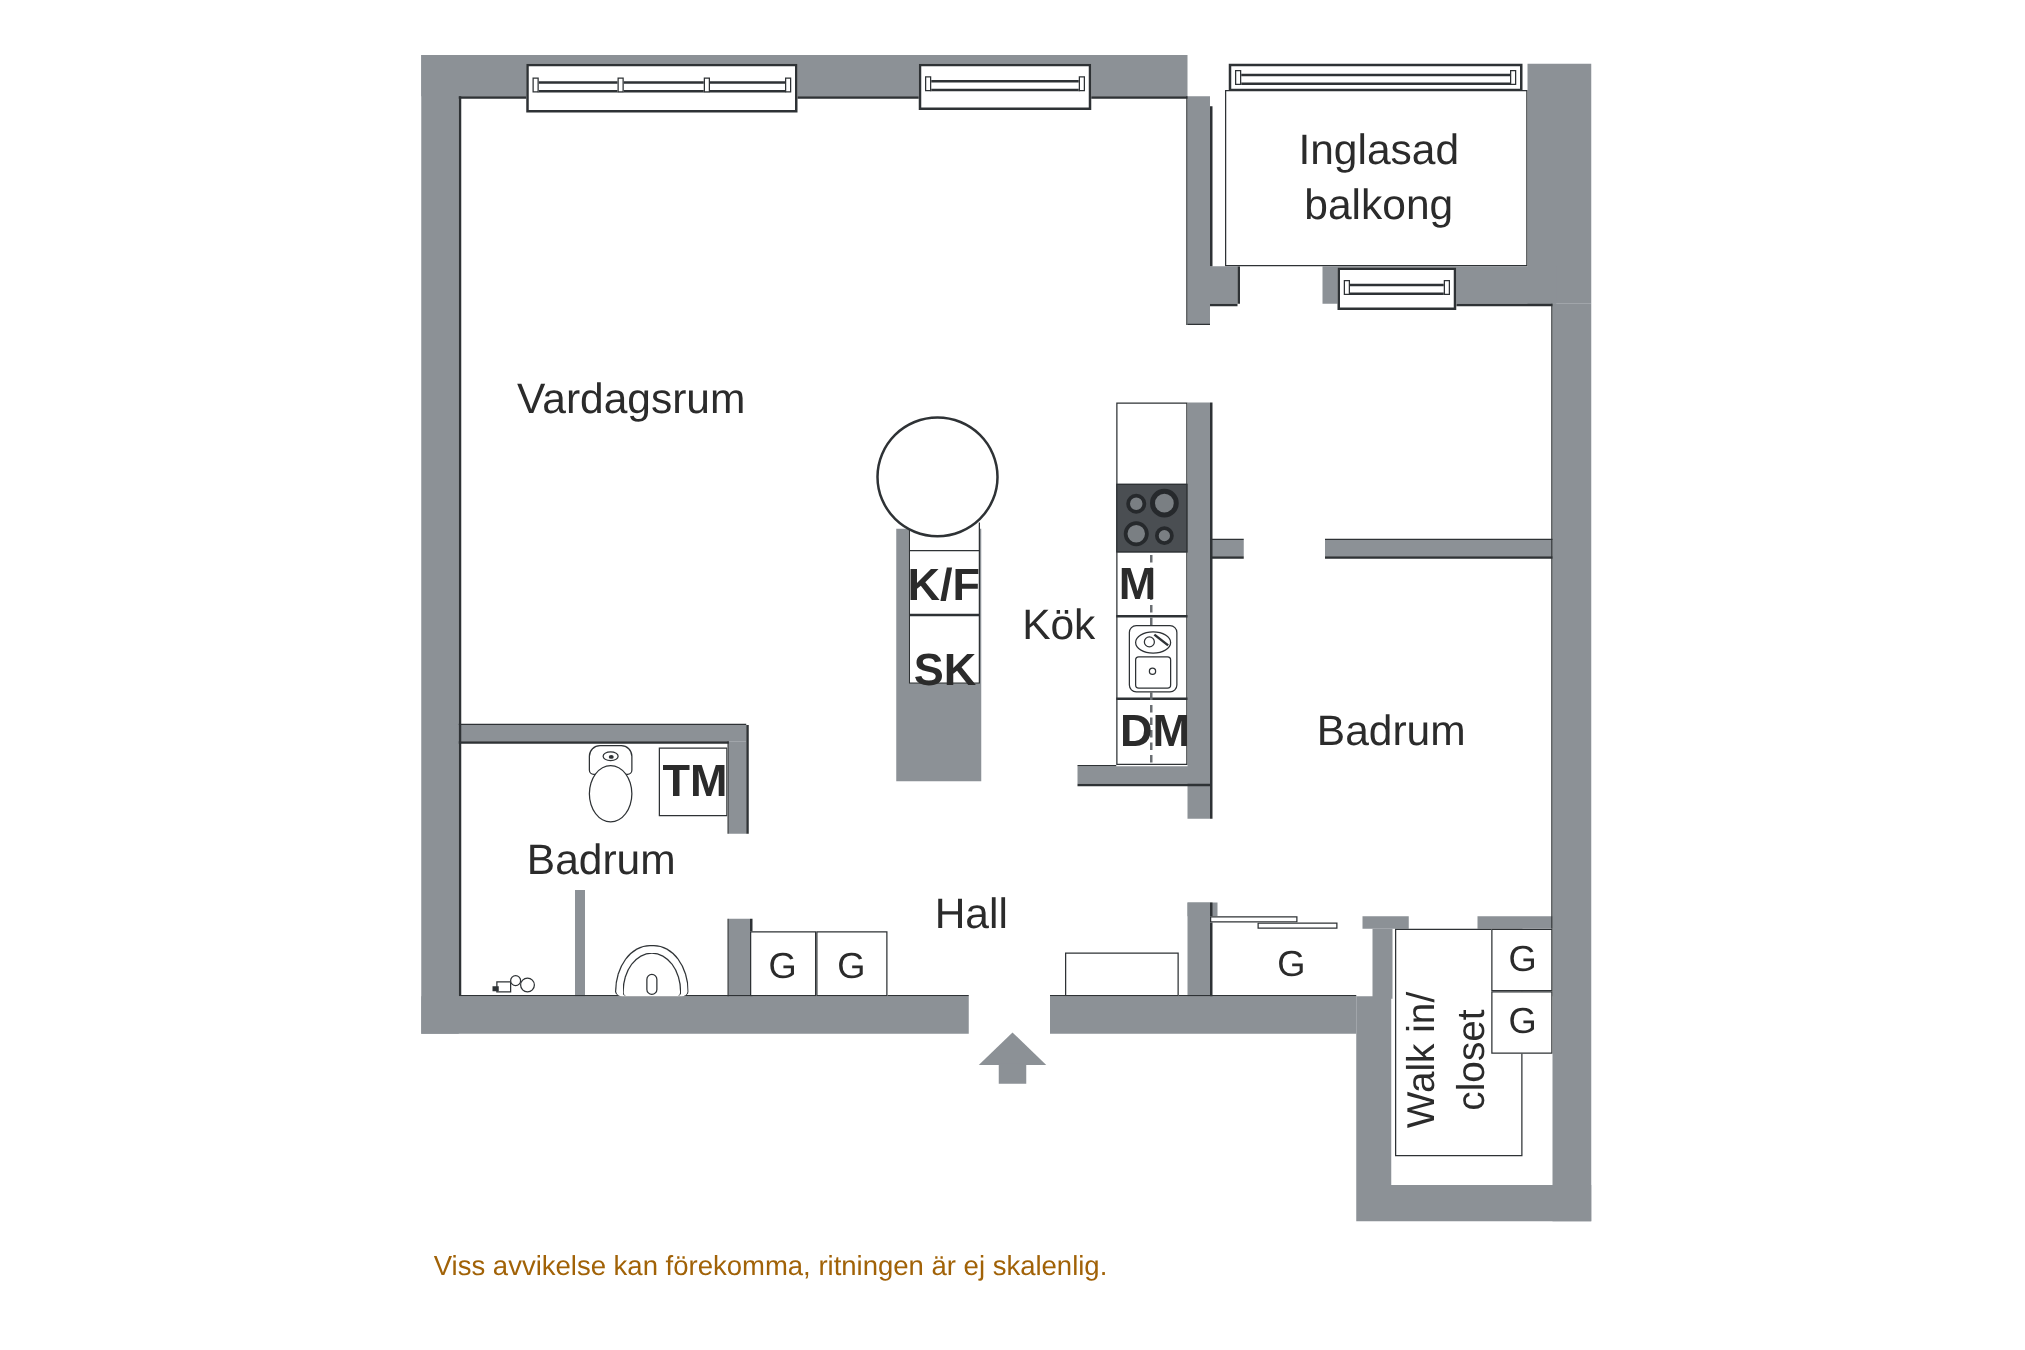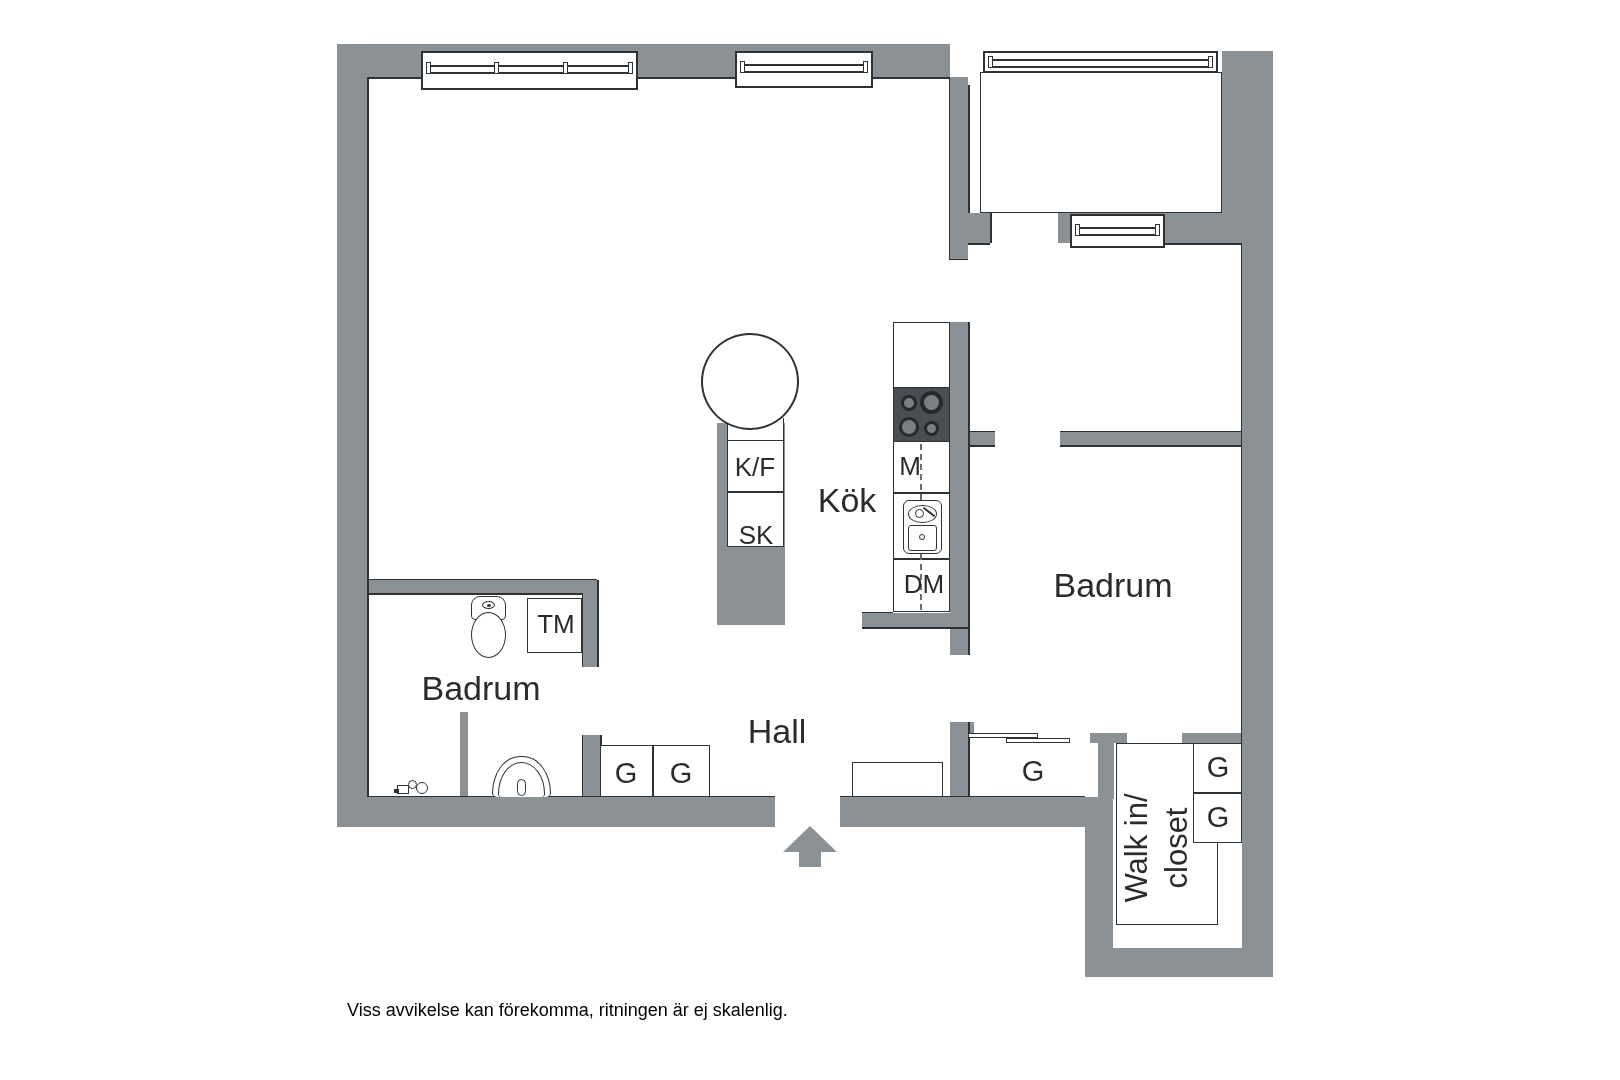"Inglasad" div.lbl { html: none -> <div> <span>Inglasad</span> <span>balkong</span> </div> }
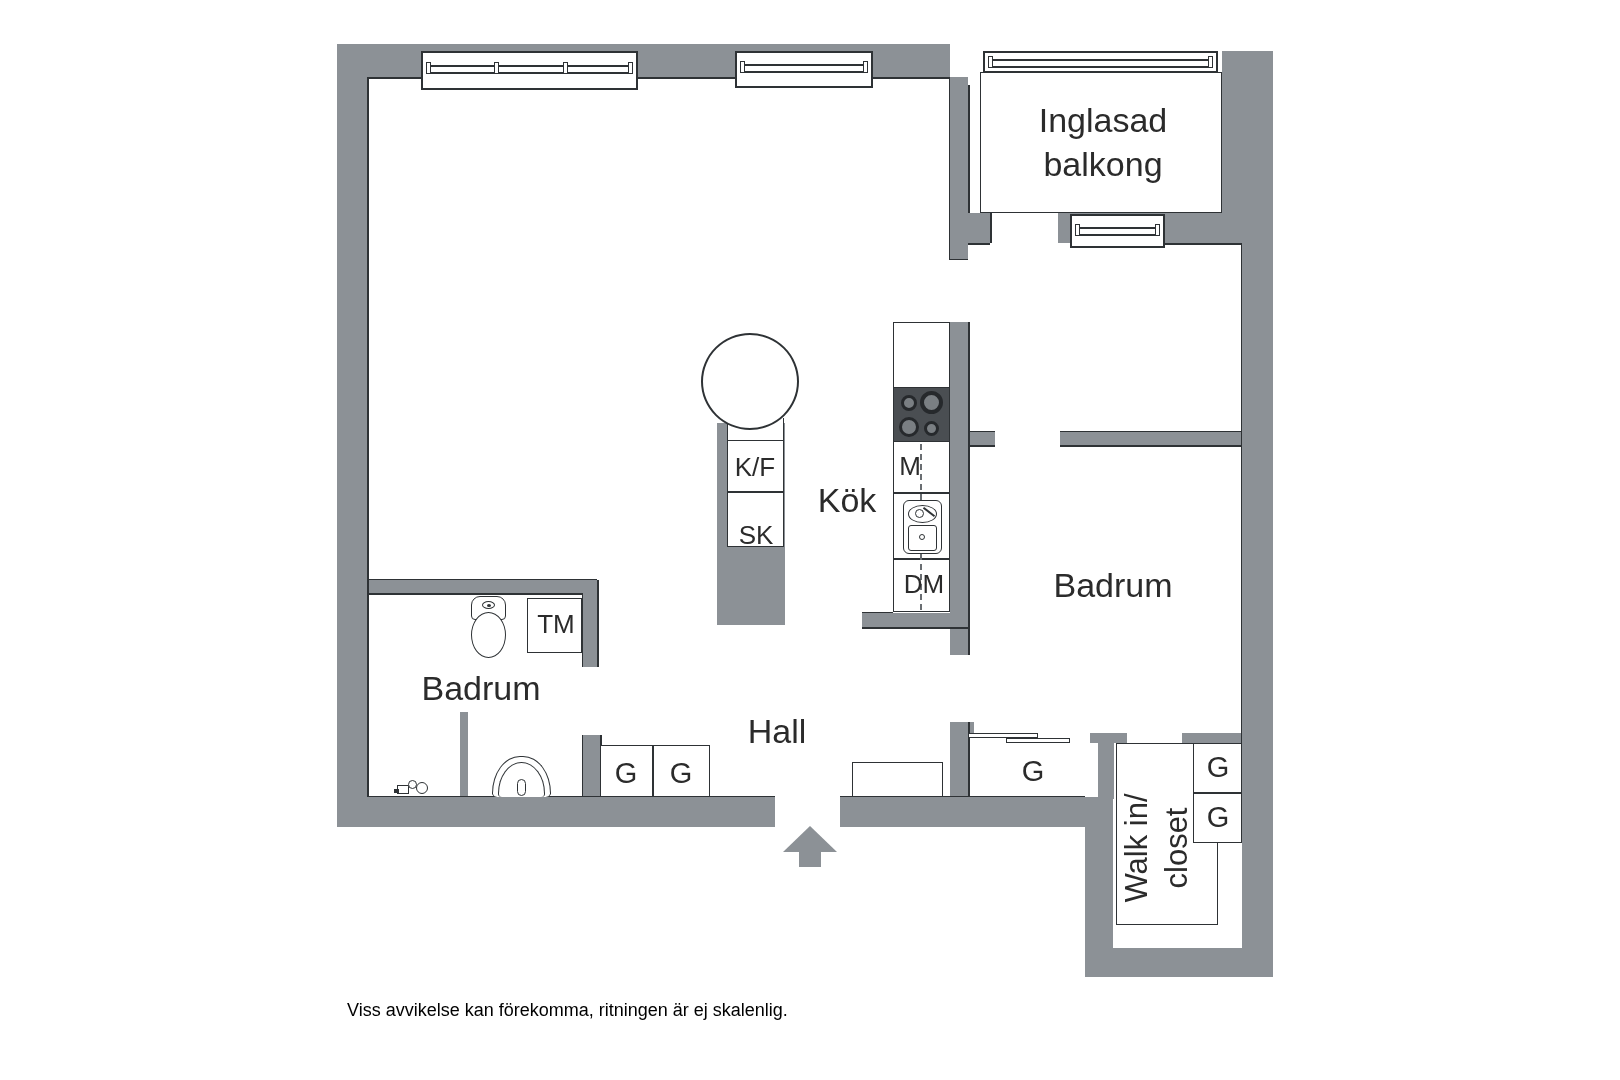"Vardagsrum" div.lbl { html: none -> <div>Vardagsrum</div> }
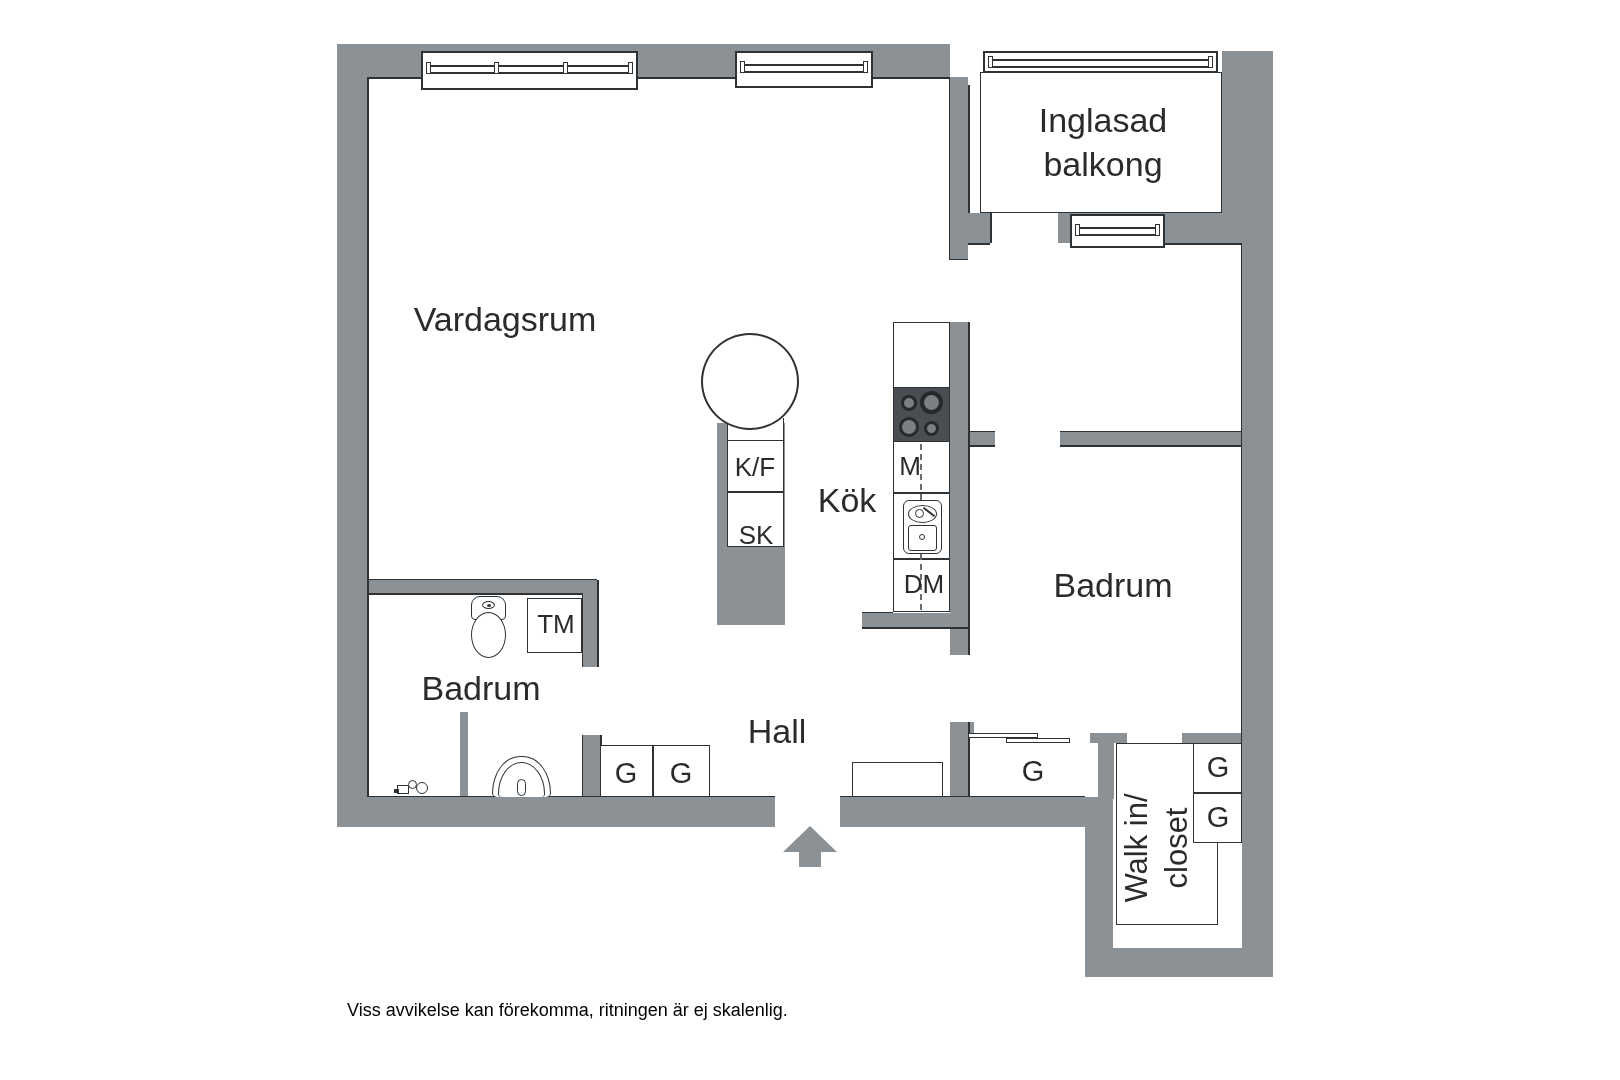"K/F" .lbl.small { font-size: 26px -> 36px; font-weight: none -> bold }
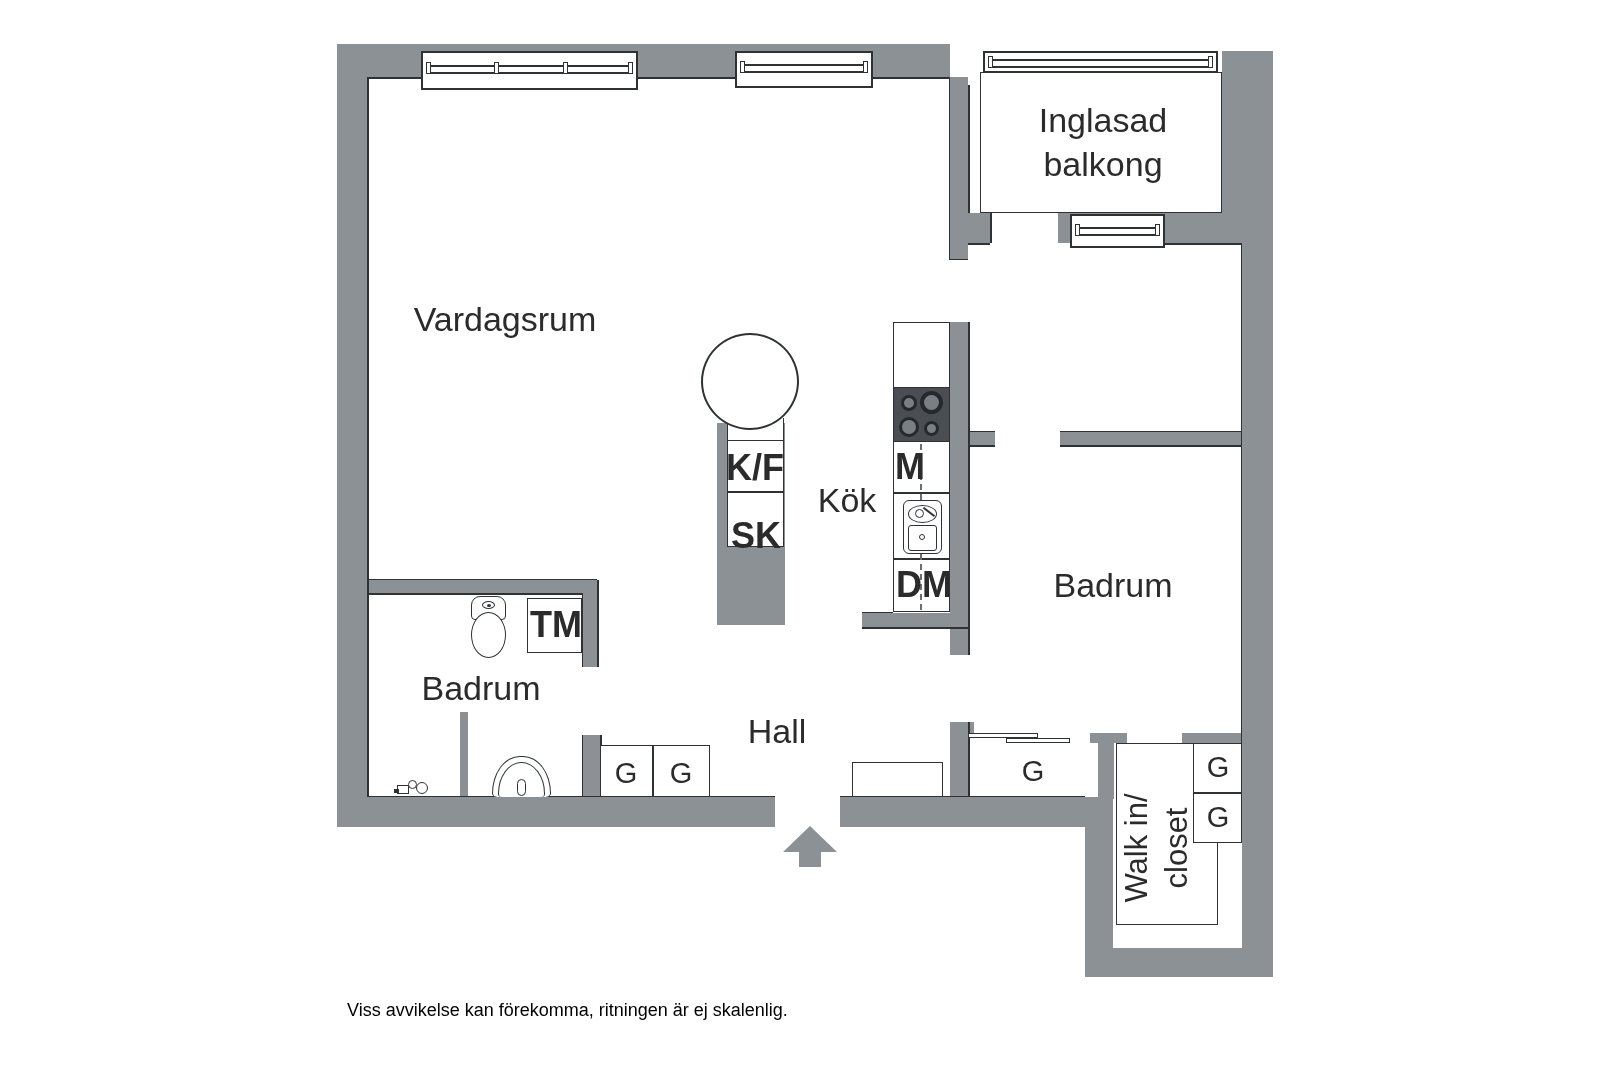"Viss avvikelse kan förekomma, ritningen" .disc { color: #000000 -> #a16207; font-size: 18px -> 22px }
